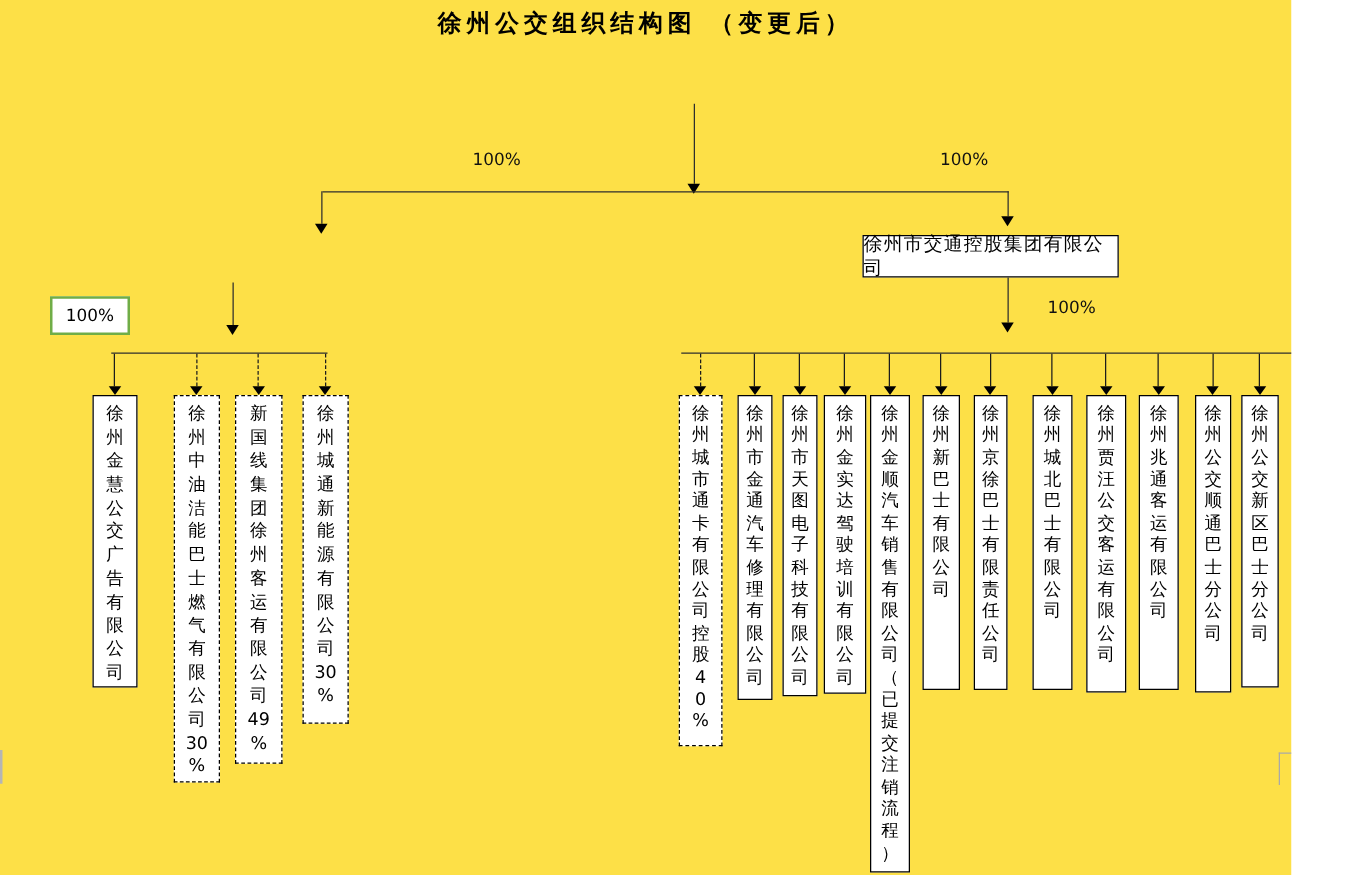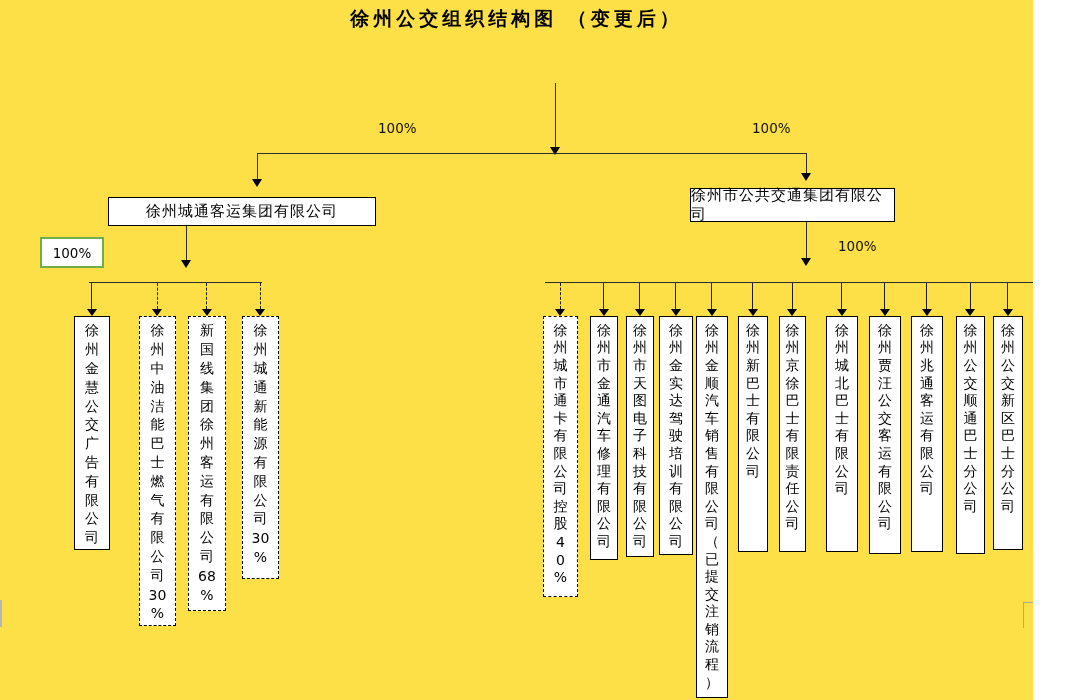"徐州市公共交通集团有限公司" div.hbox { text: 公共交通 -> 交通控股 }
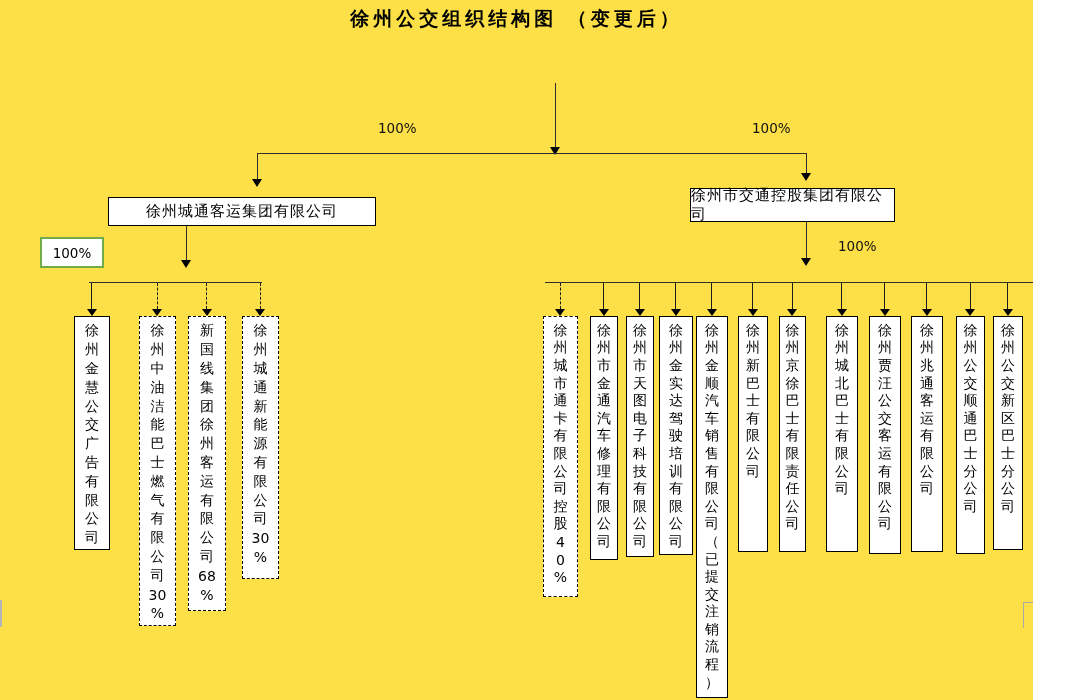"徐州城通客运集团有限公司" div.hbox { html: <div>徐州城通客运集团有限公司</div> -> none }
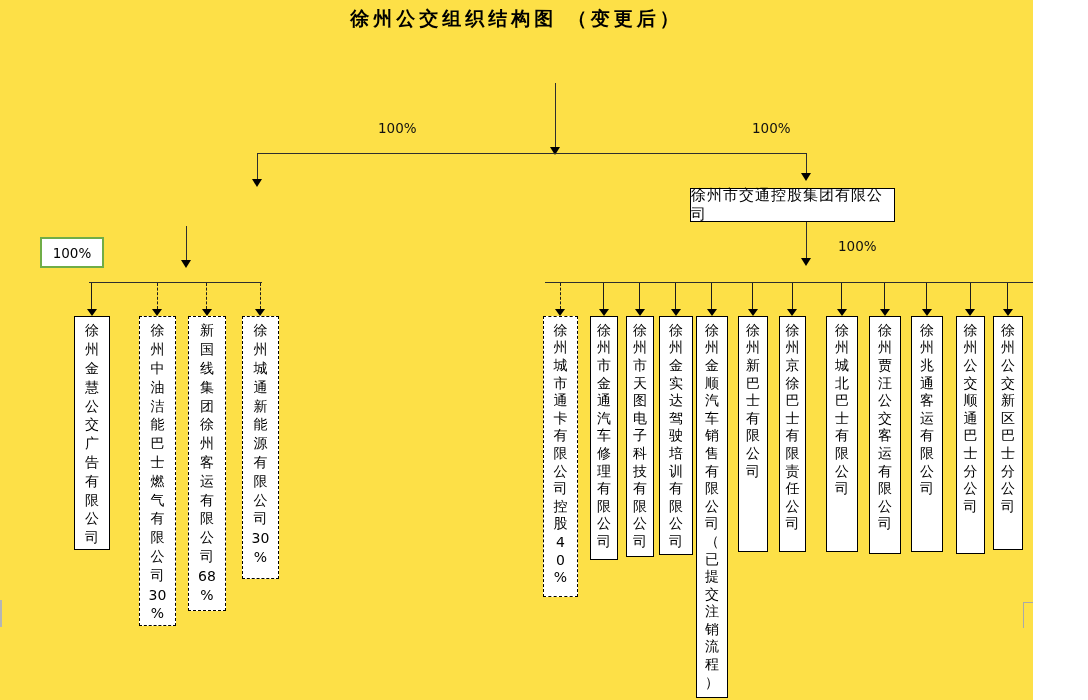"68" div.vline { text: 68 -> 49 }
